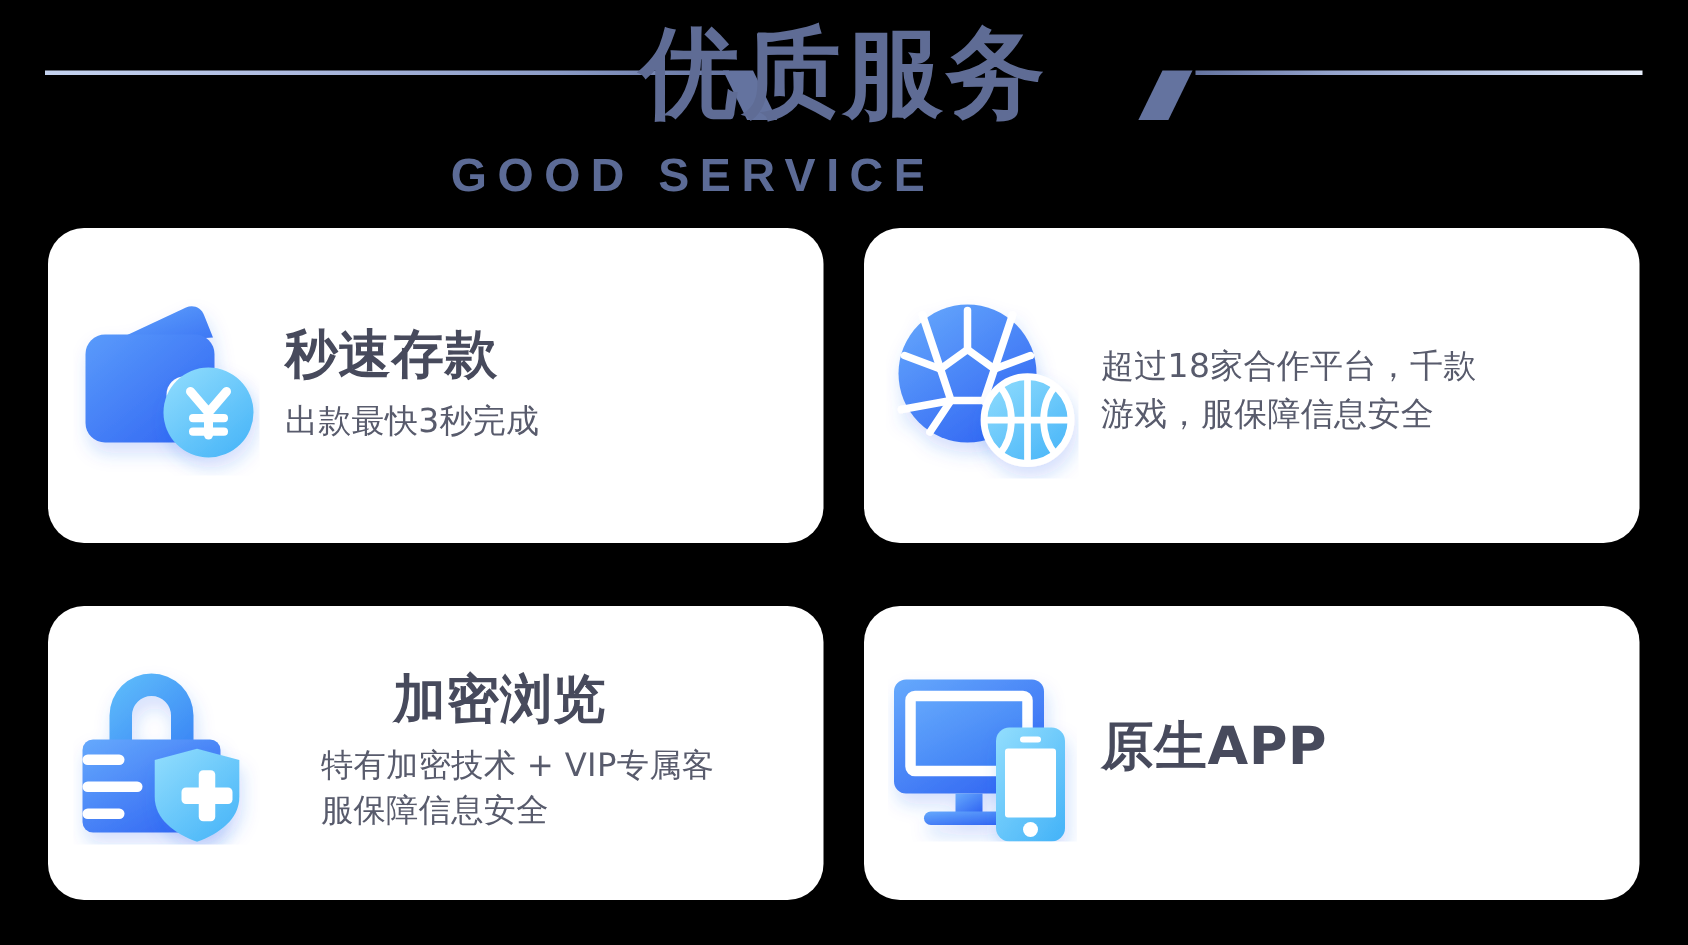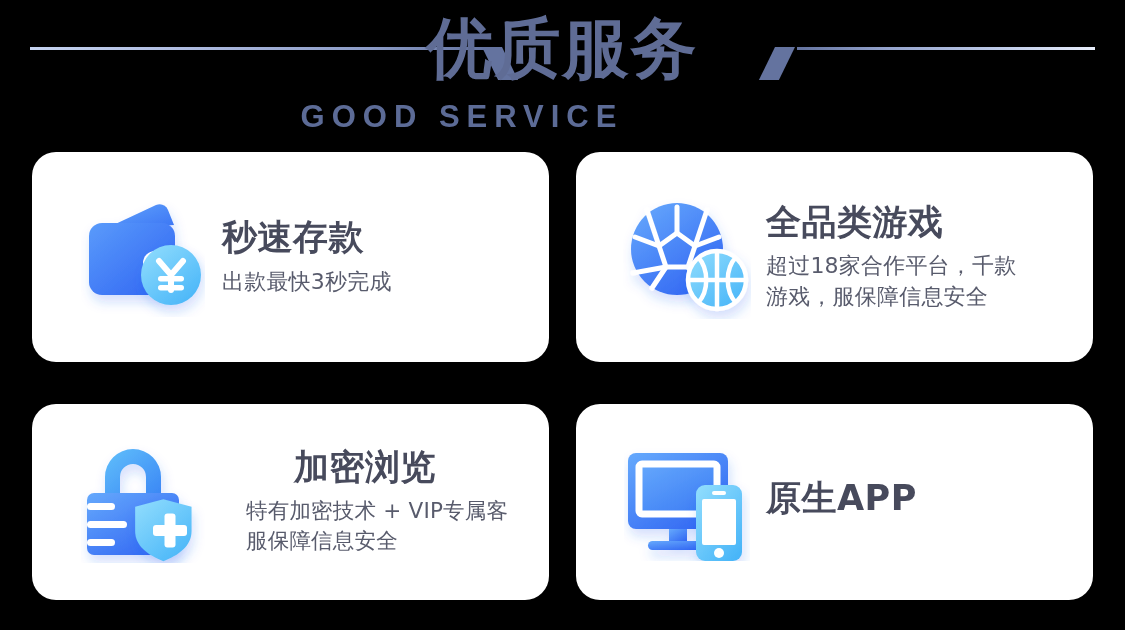"秒速存款" .card { padding-left: 32px -> none }
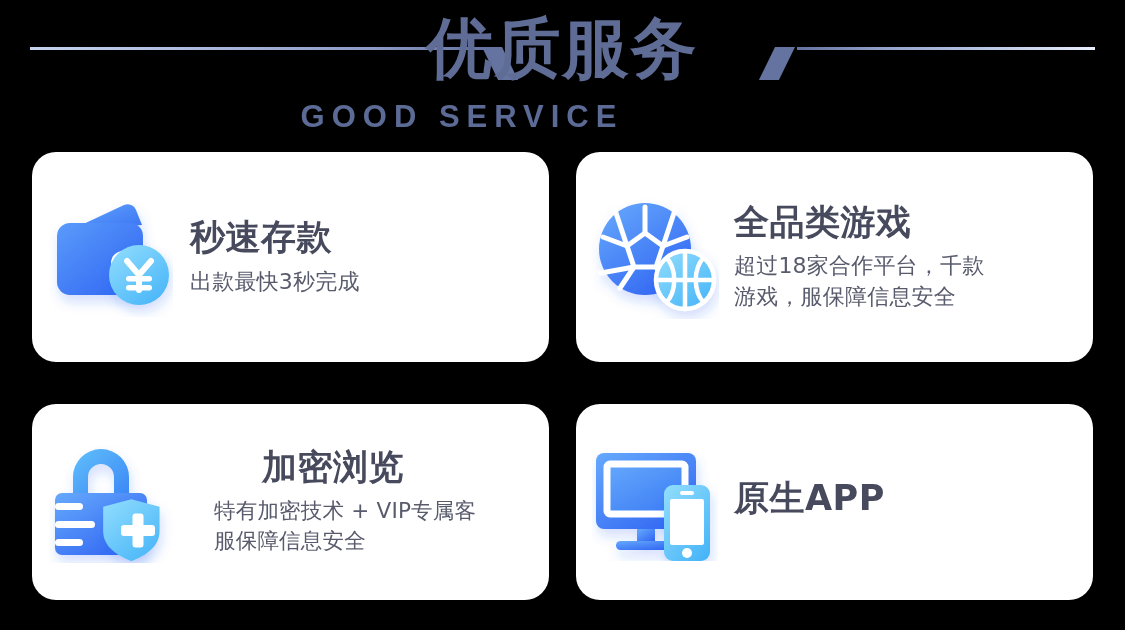"全品类游戏" div.card-title { html: <div>全品类游戏</div> -> none }
